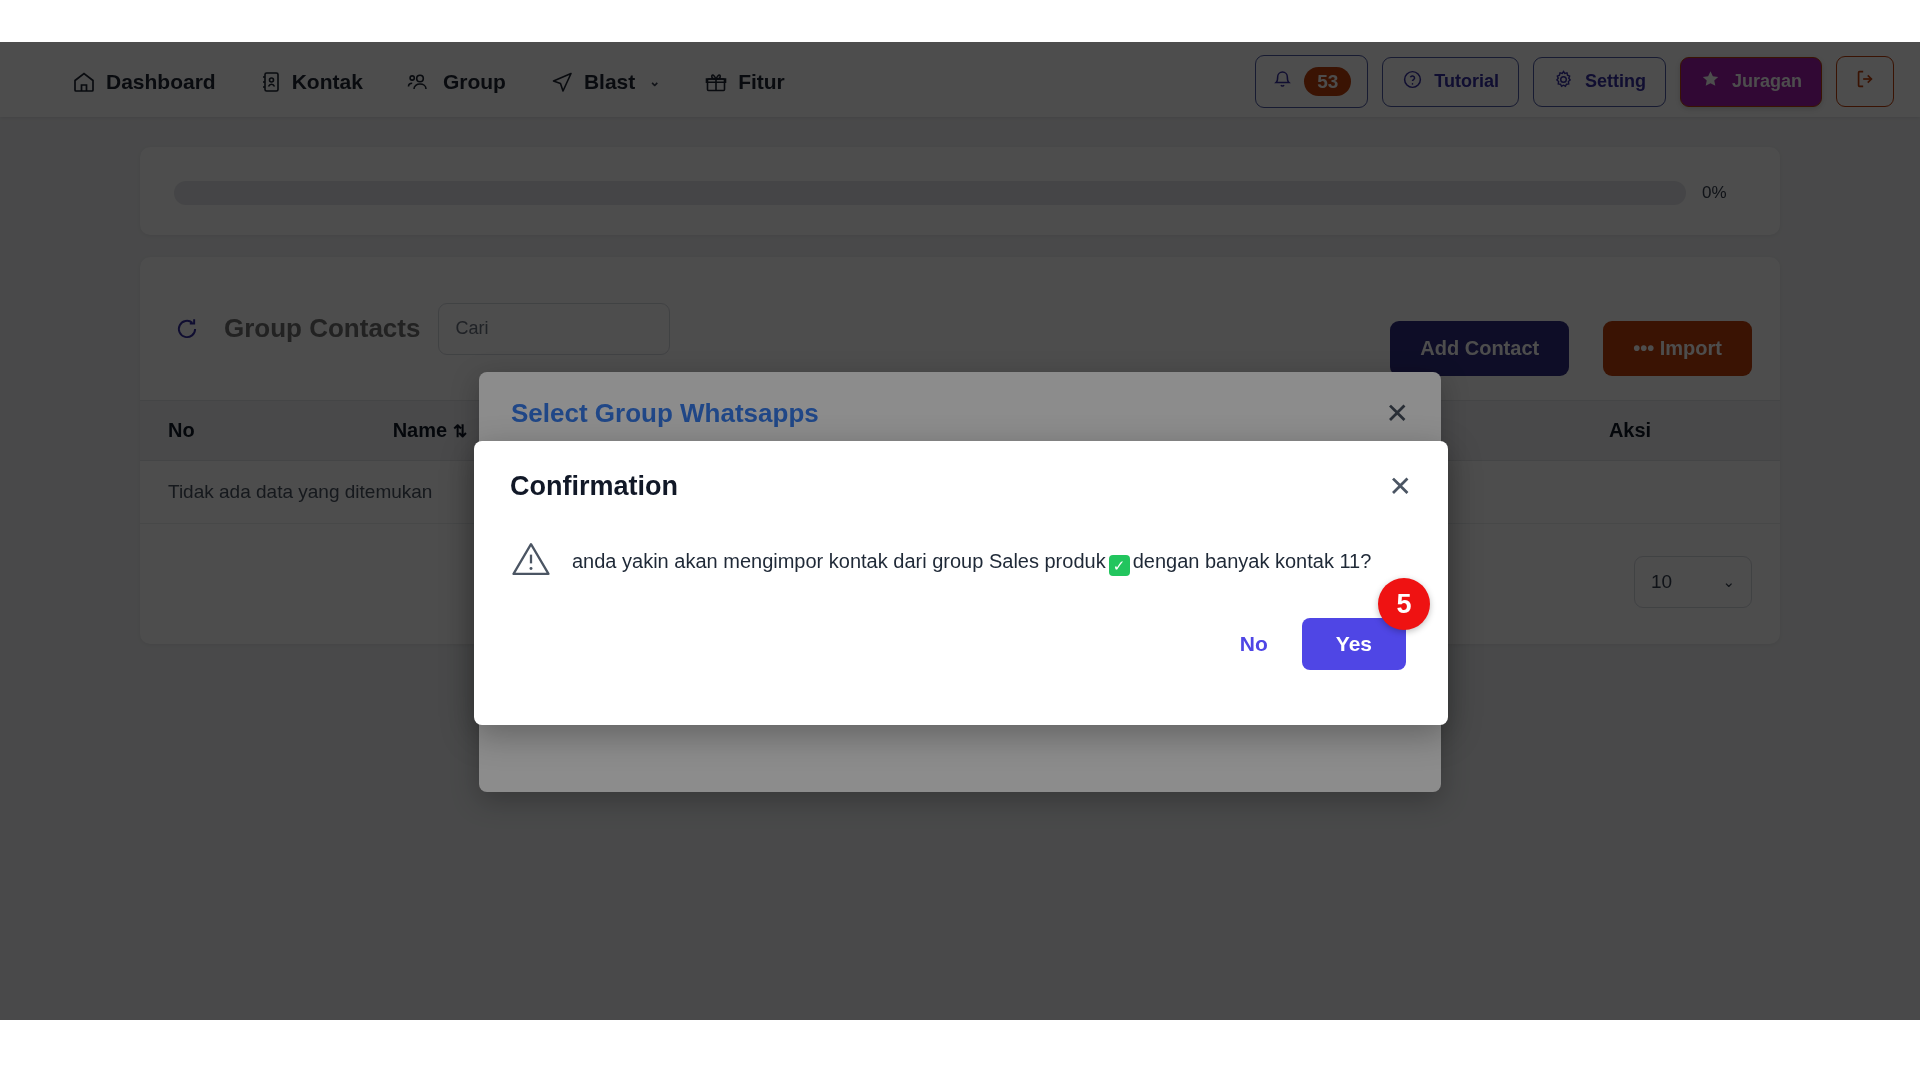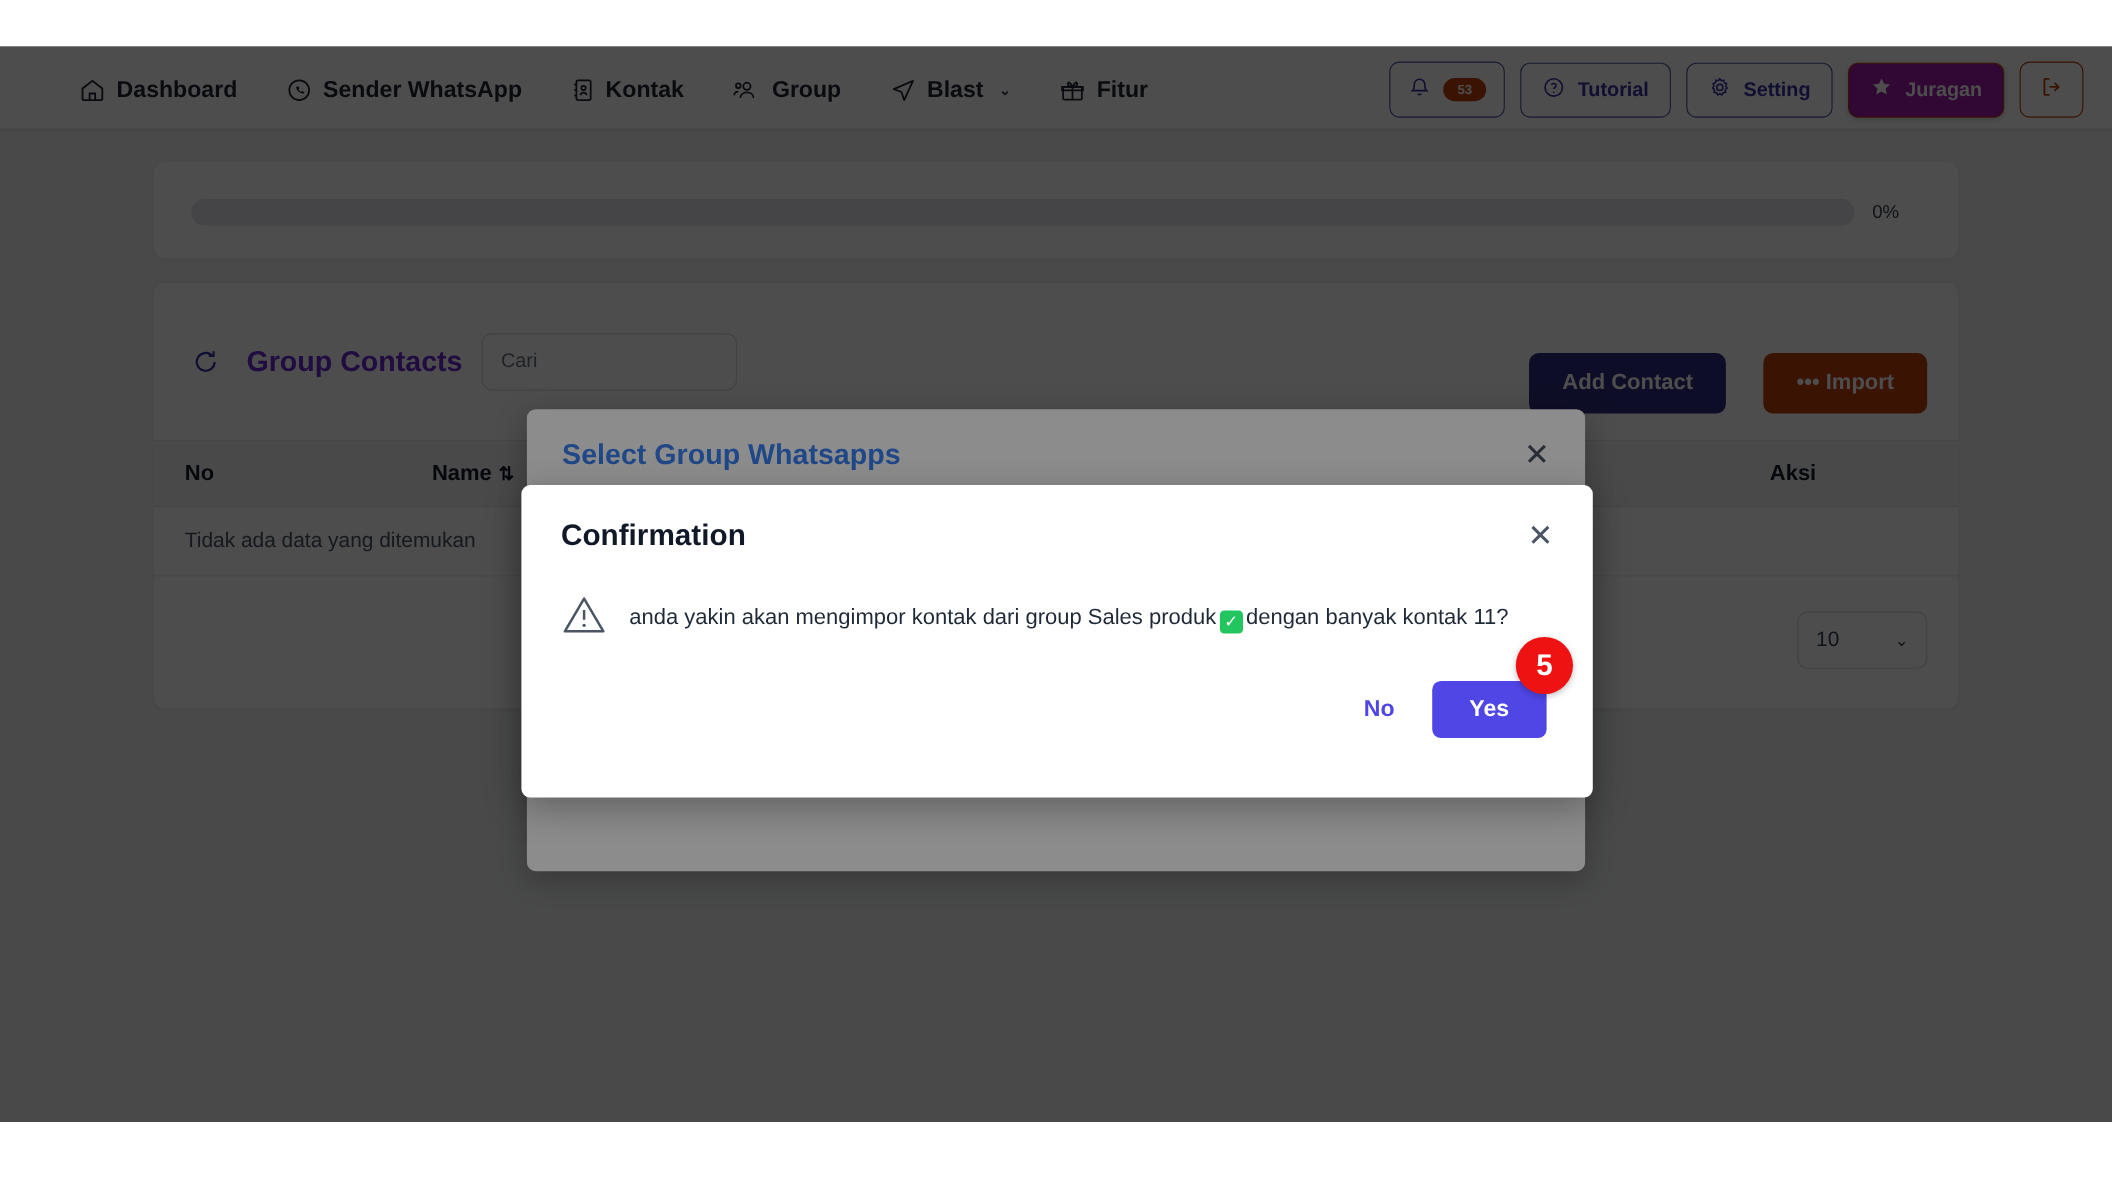"Sender WhatsApp" div.nav-item { html: <div> <span> <svg> <circle></circle> <path></path> </svg> </span> <span>Sender WhatsApp</span> </div> -> none }
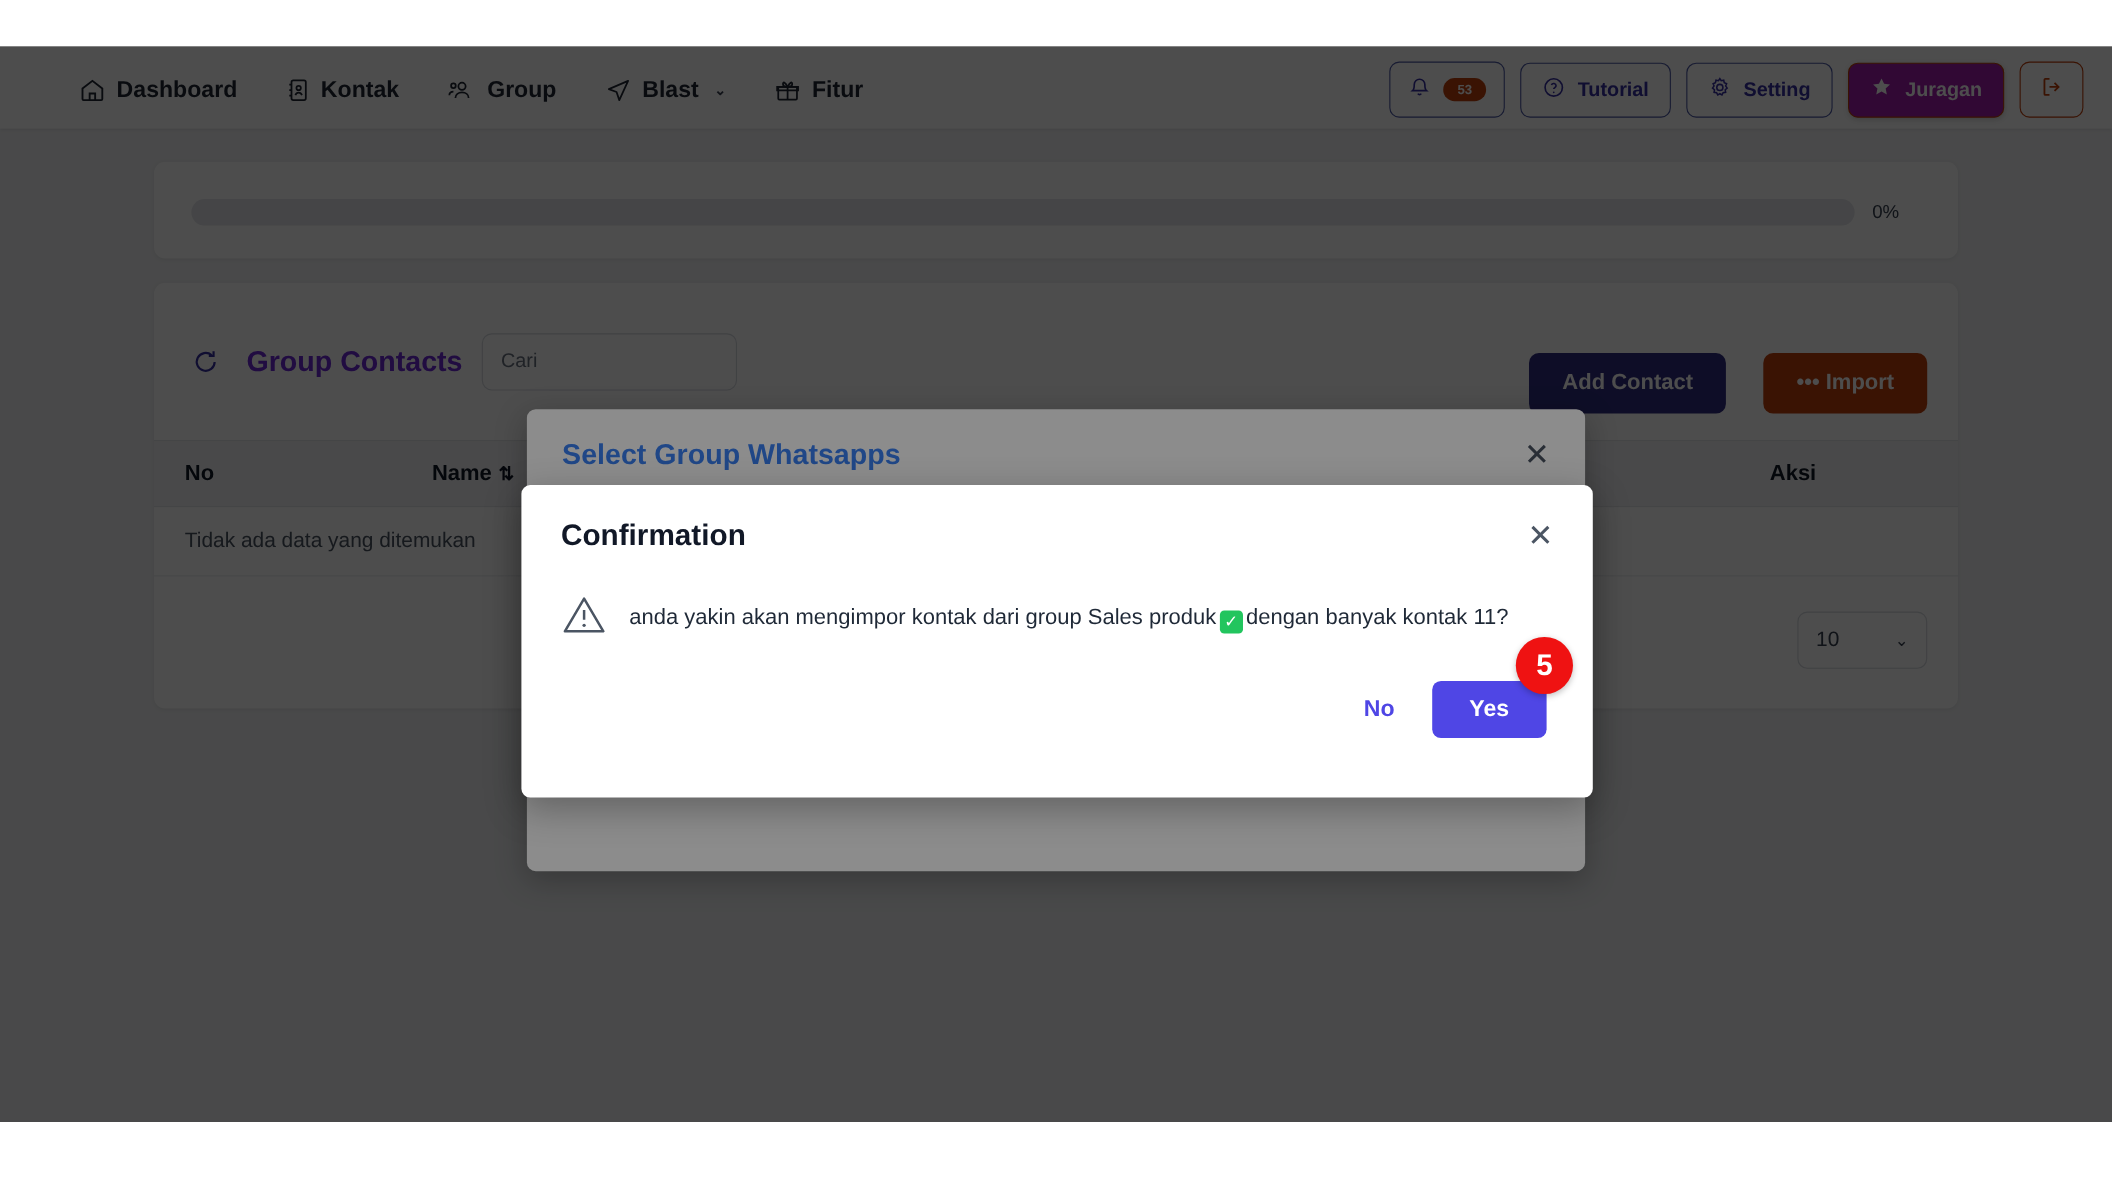"53" .badge-count { font-size: 12px -> 19px }
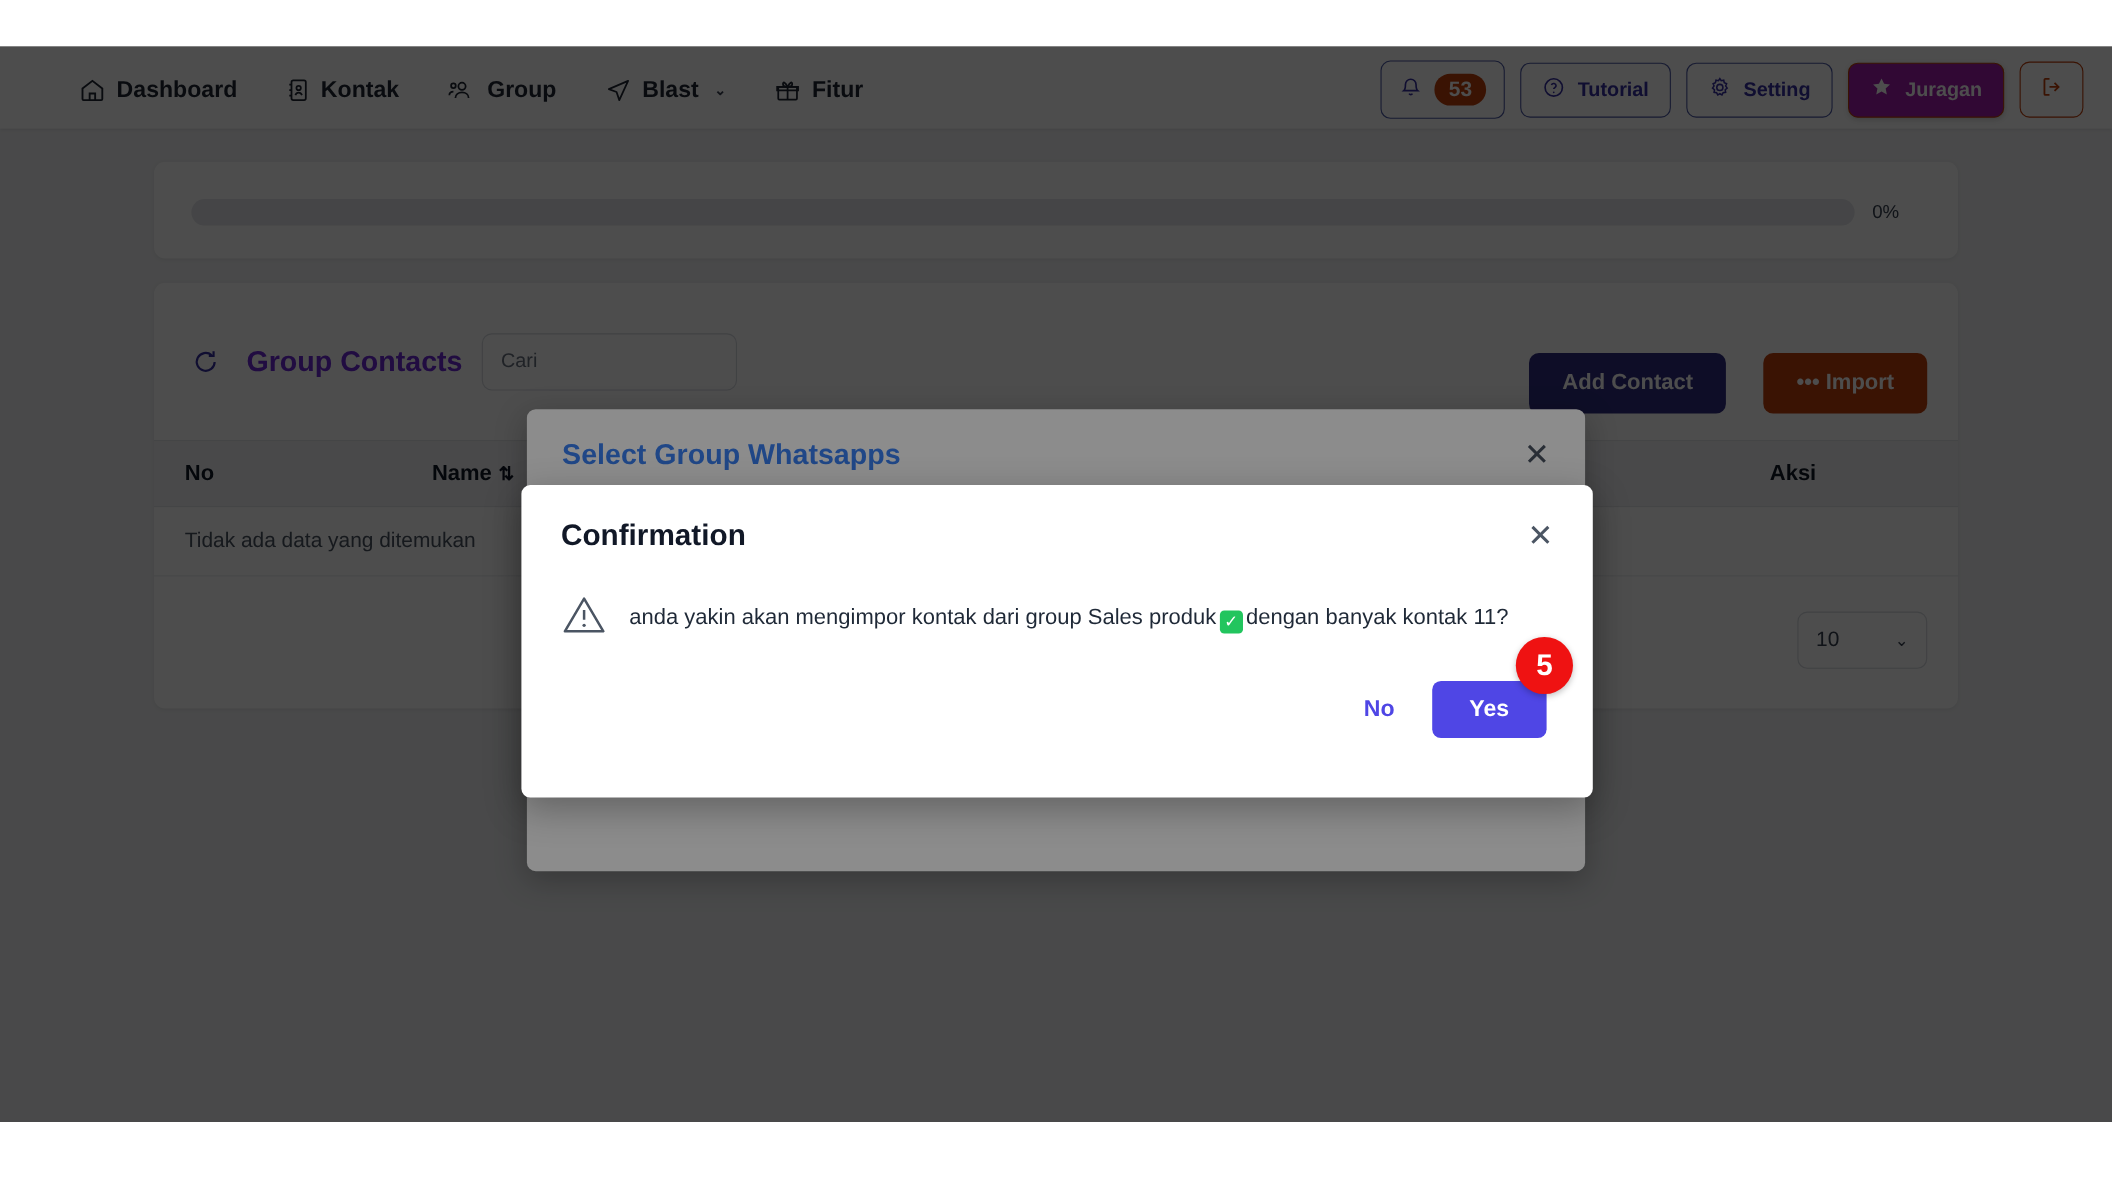"Group Contacts" .table-title { color: #6d28d9 -> #737373 }
